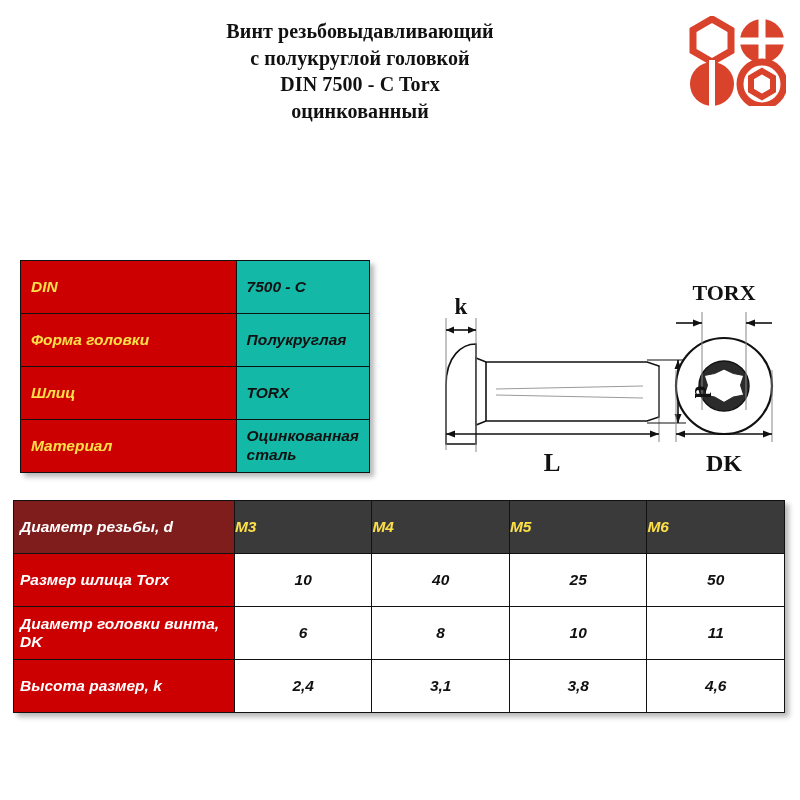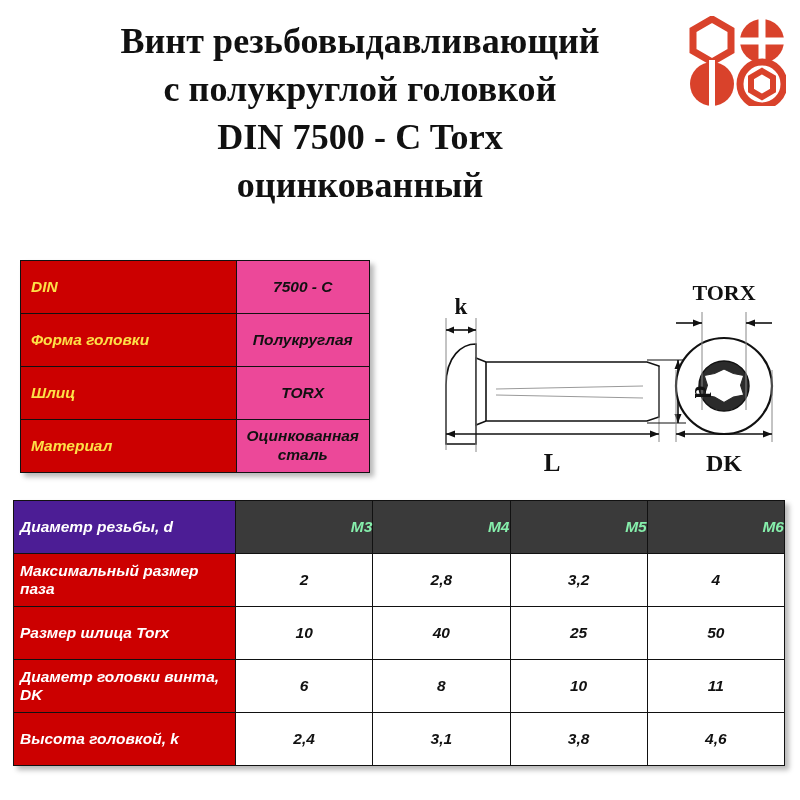"Винт резьбовыдавливающий" #title-block { font-size: 36px -> 20px }
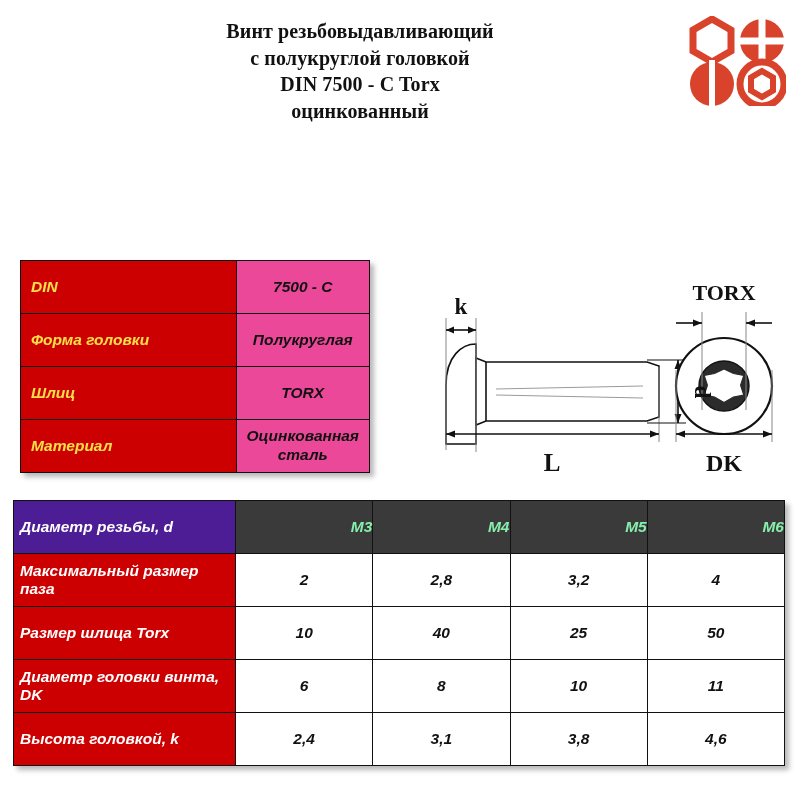"7500 - C" #spec-table td.v { background: #ec4899 -> #14b8a6; text-align: center -> none }
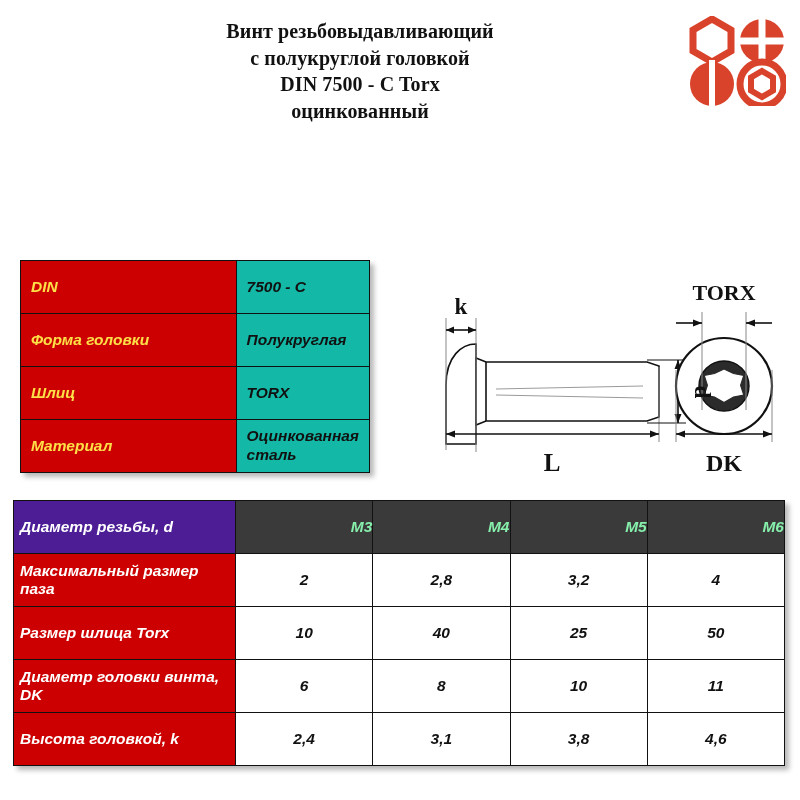"Диаметр резьбы, d" #dim-table th.corner { background: #4c1d95 -> #7f1d1d }
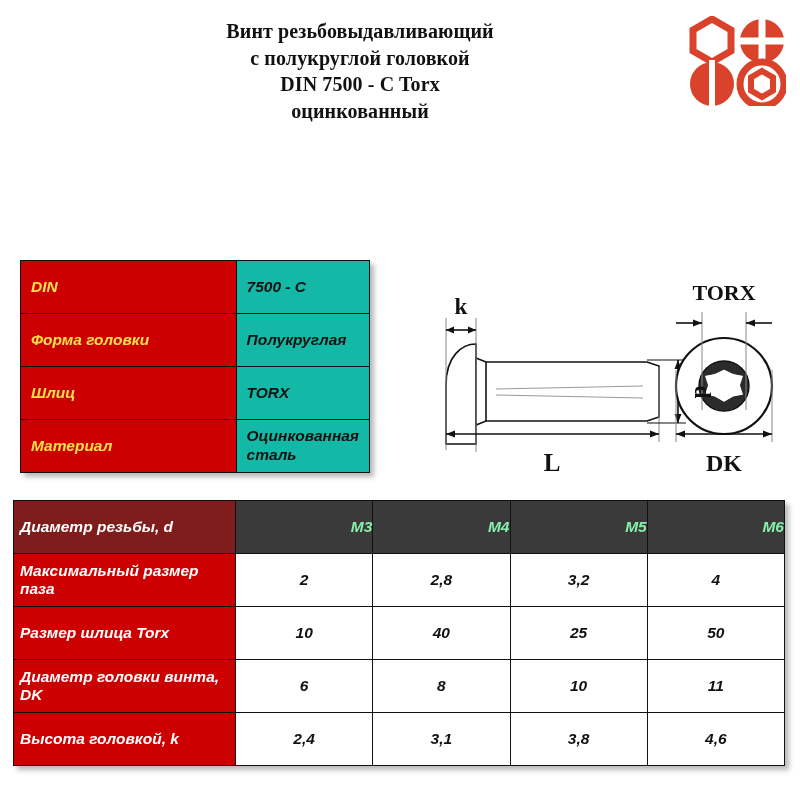"M3" #dim-table th.colhead { color: #86efac -> #fde047; text-align: right -> left }
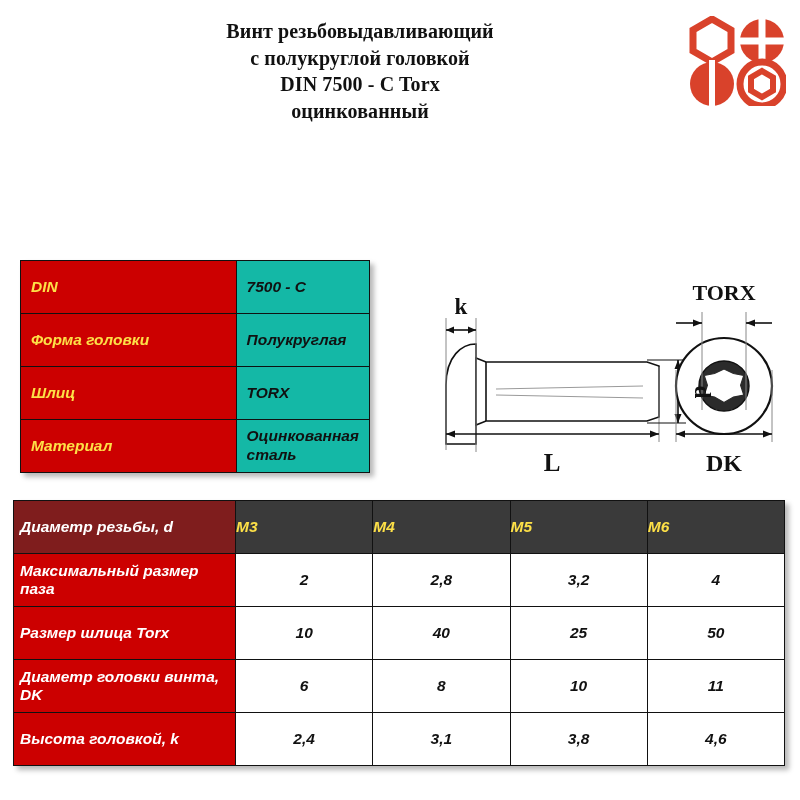"Максимальный размер паза" tr { html: <tr> <td>Максимальный размер паза</td> <td>2</td> <td>2,8</td> <td>3,2</td> <td>4</td> </tr> -> none }
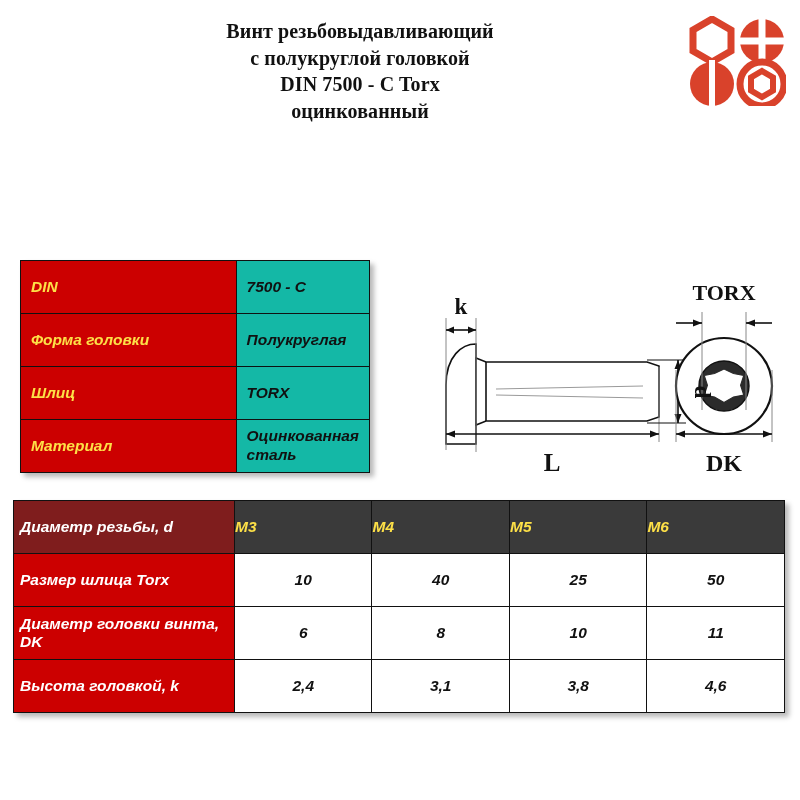"Высота головкой, k" td.rowhead { text: головкой -> размер }
